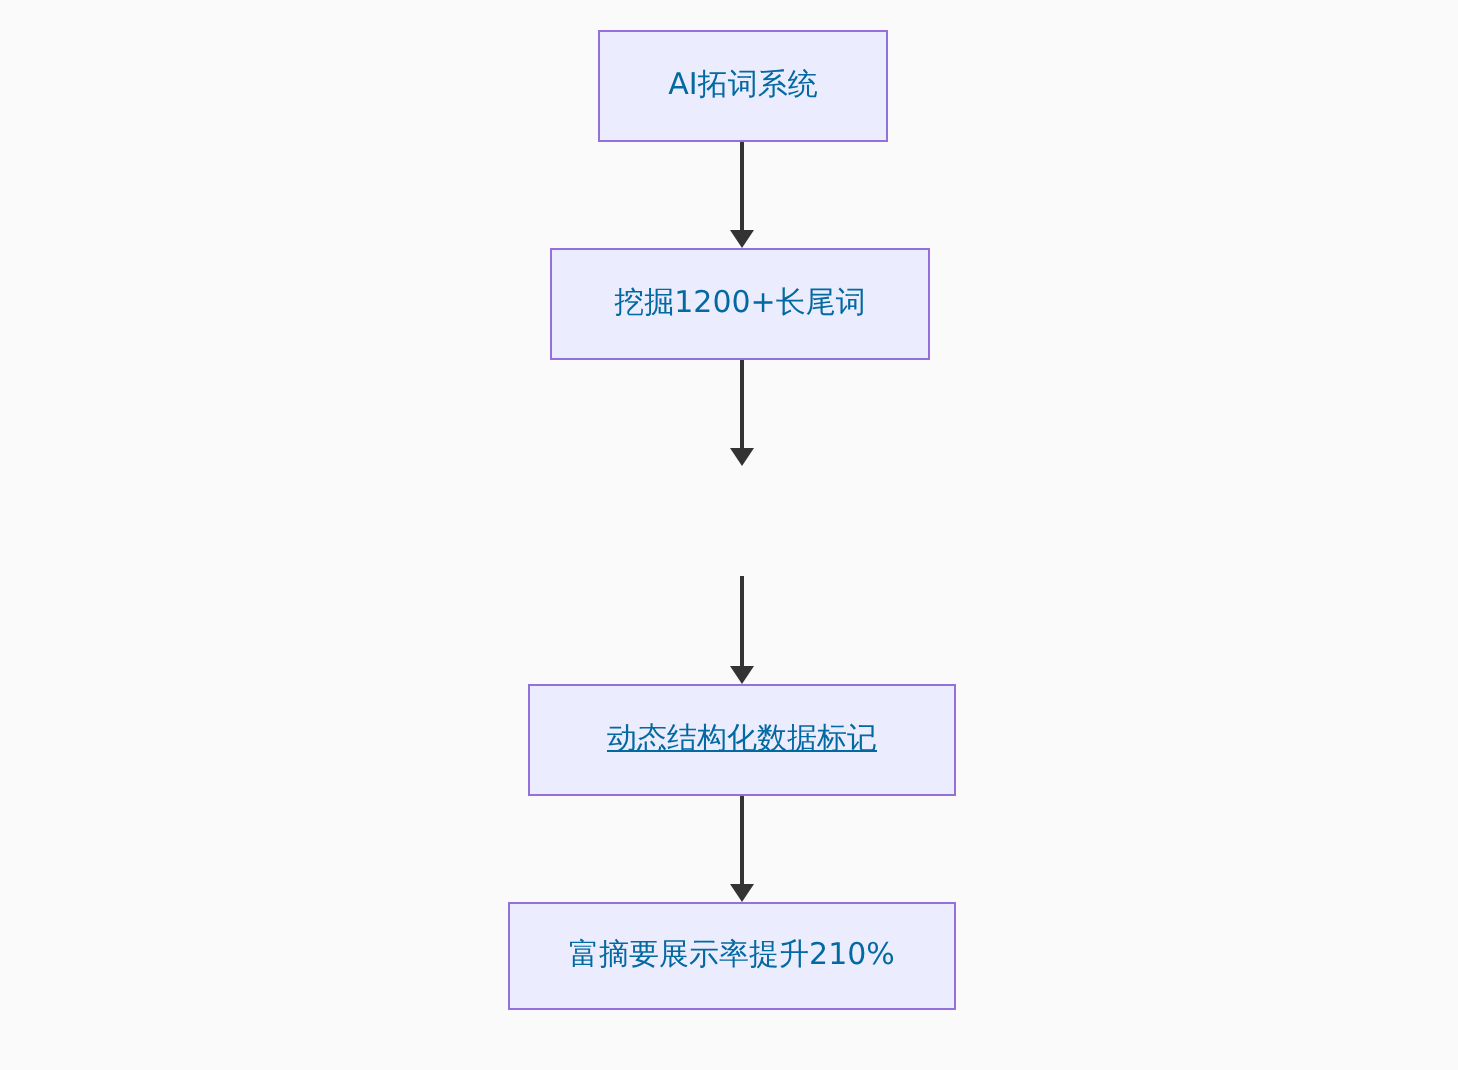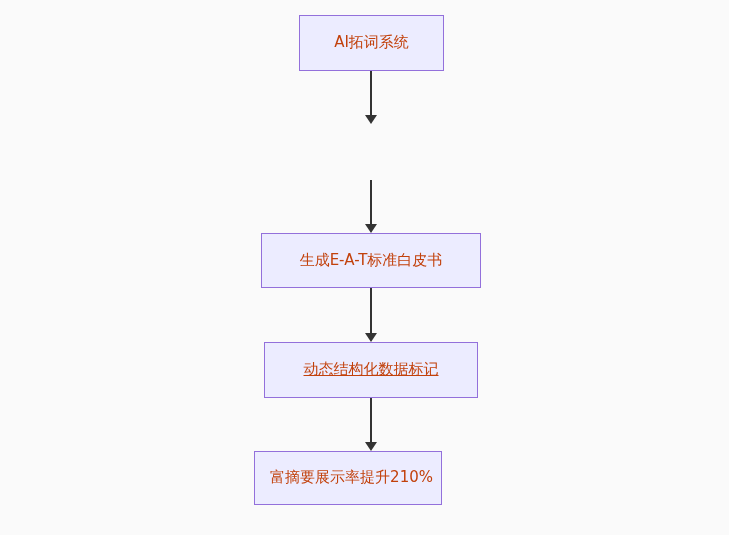"AI拓词系统" .node { color: #c2410c -> #0369a1 }
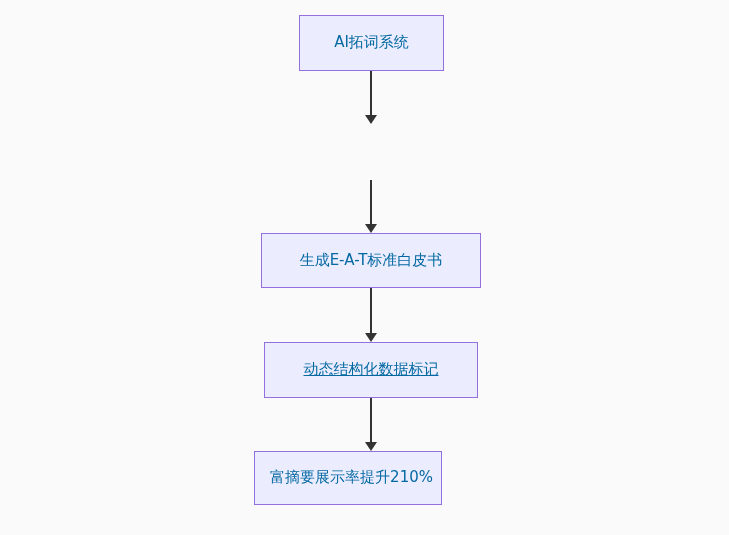"挖掘1200+长尾词" div.node { html: none -> <div> <span>挖掘1200+长尾词</span> </div> }
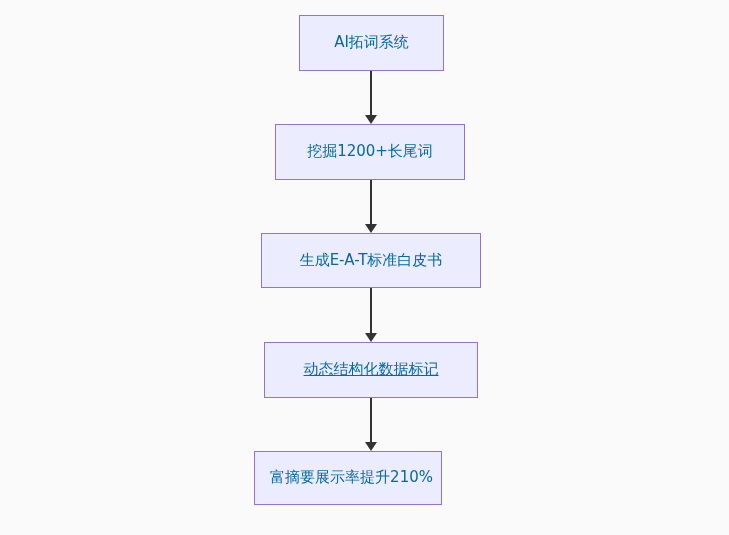"生成E-A-T标准白皮书" div.node { html: <div> <span>生成E-A-T标准白皮书</span> </div> -> none }
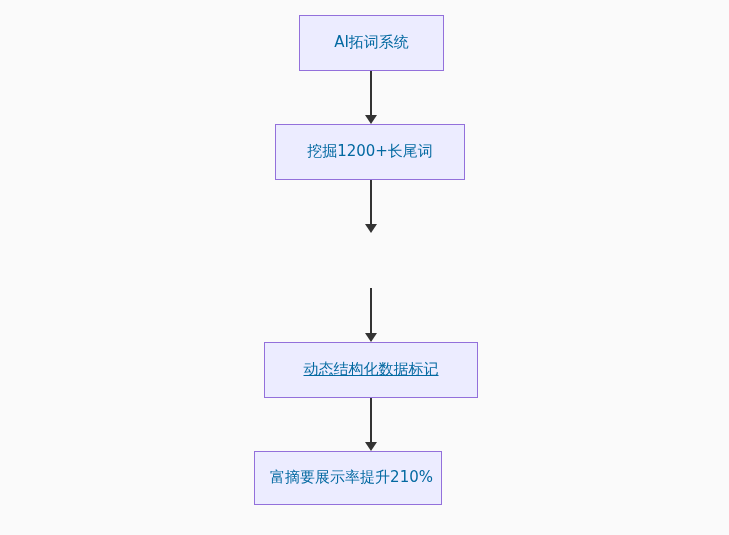"富摘要展示率提升210%" #node-5 { justify-content: flex-end -> none; width: 188px -> 224px }
